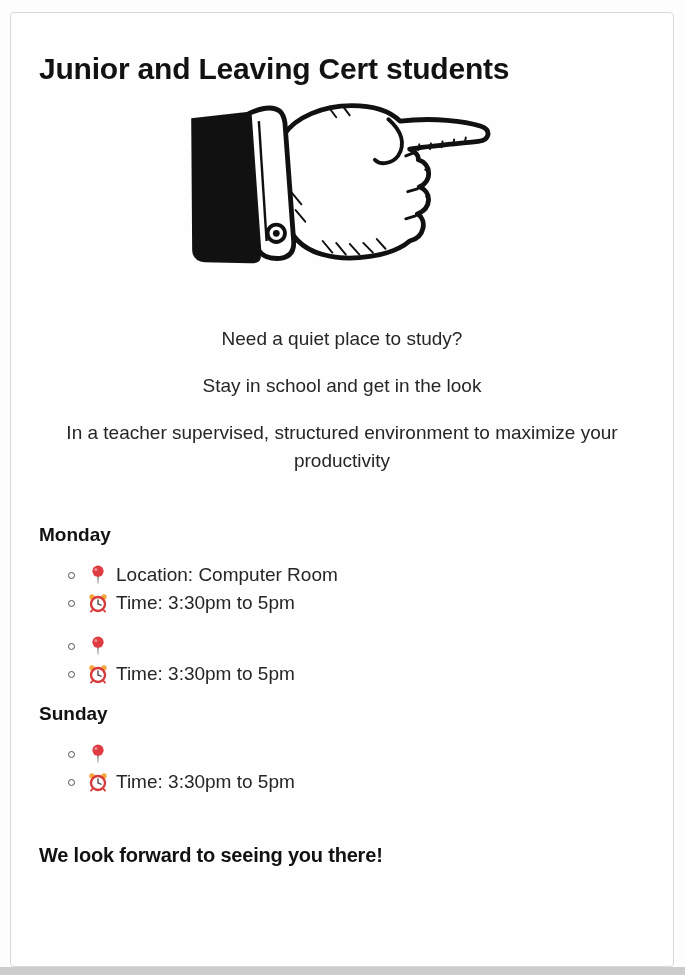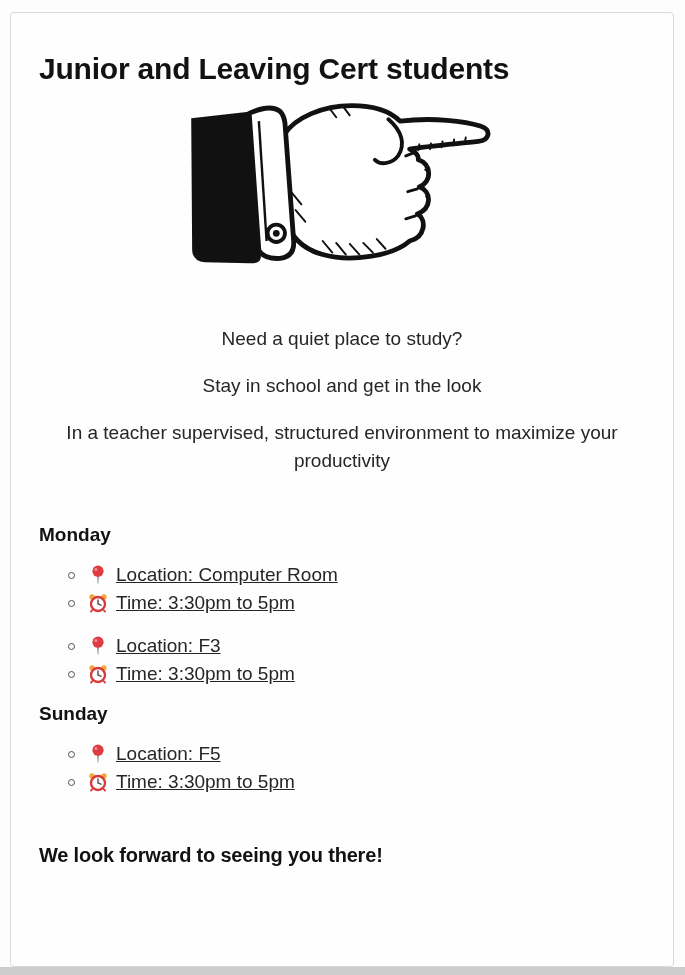"Location: Computer Room" ul.day-list { text-decoration: underline -> none }
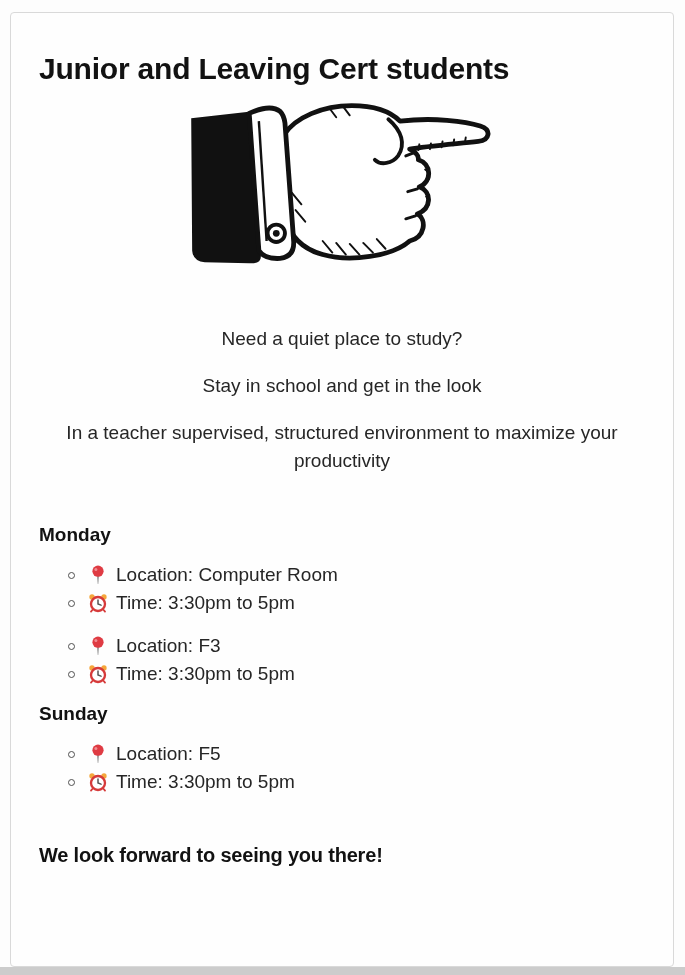"Location: F3" span { html: <span>Location: F3</span> -> none }
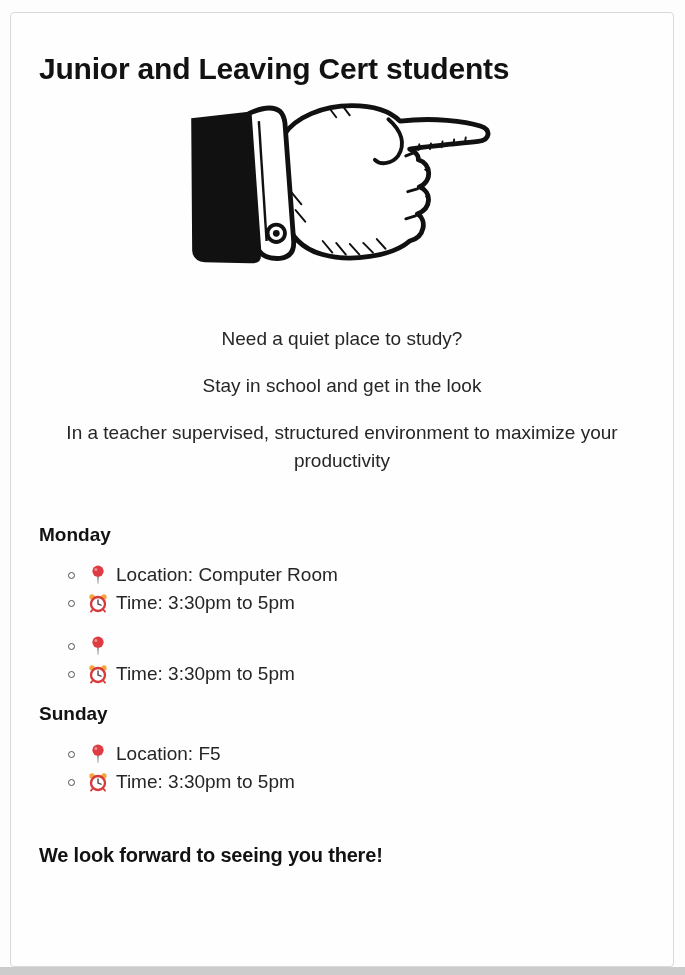"Location: F5" span { html: <span>Location: F5</span> -> none }
